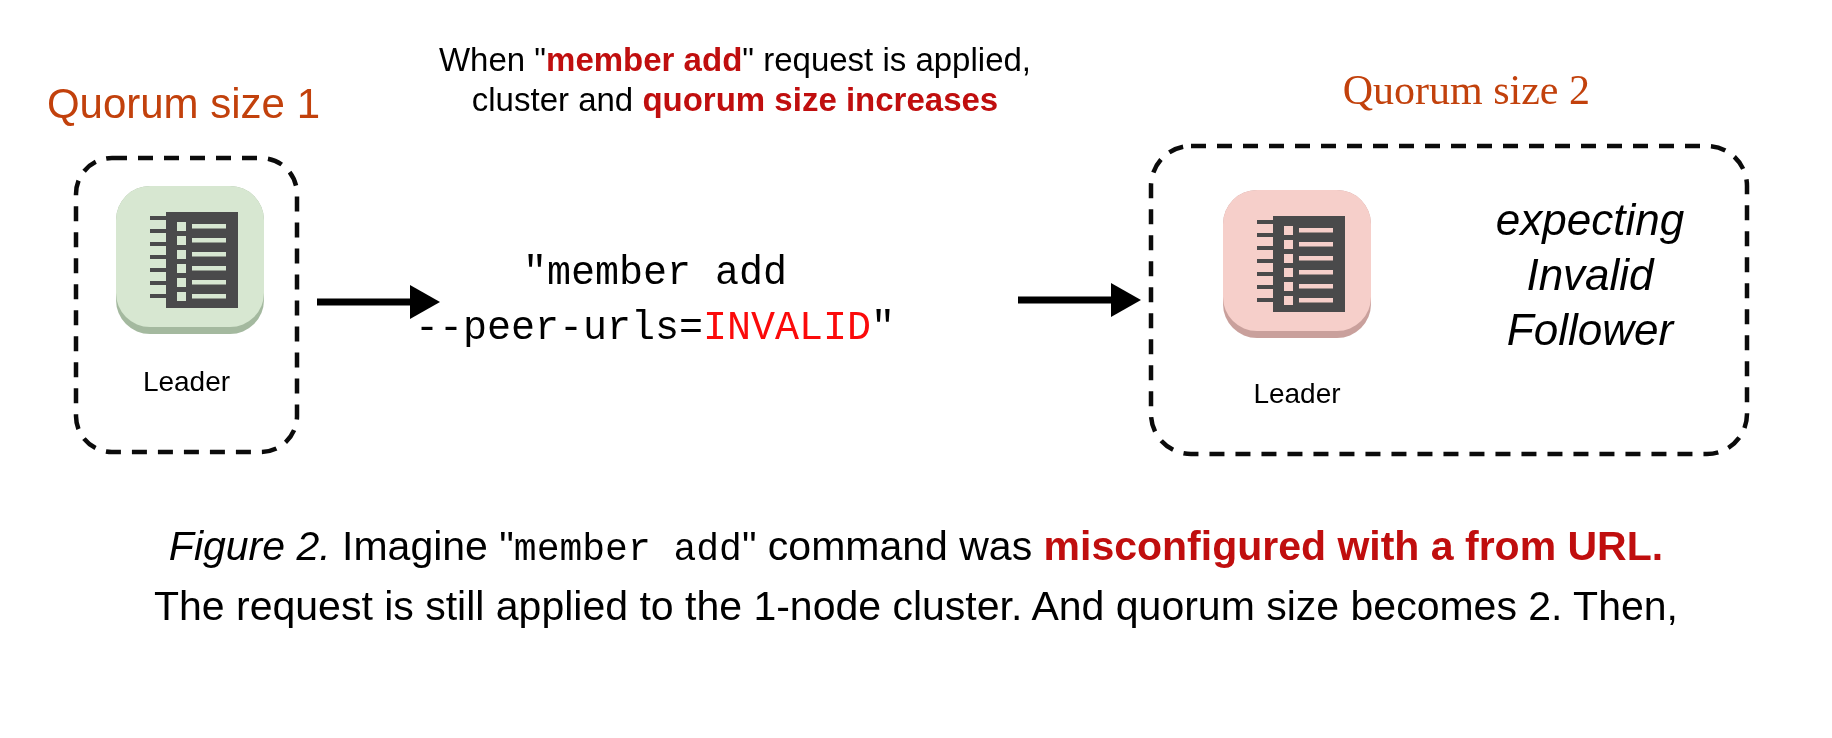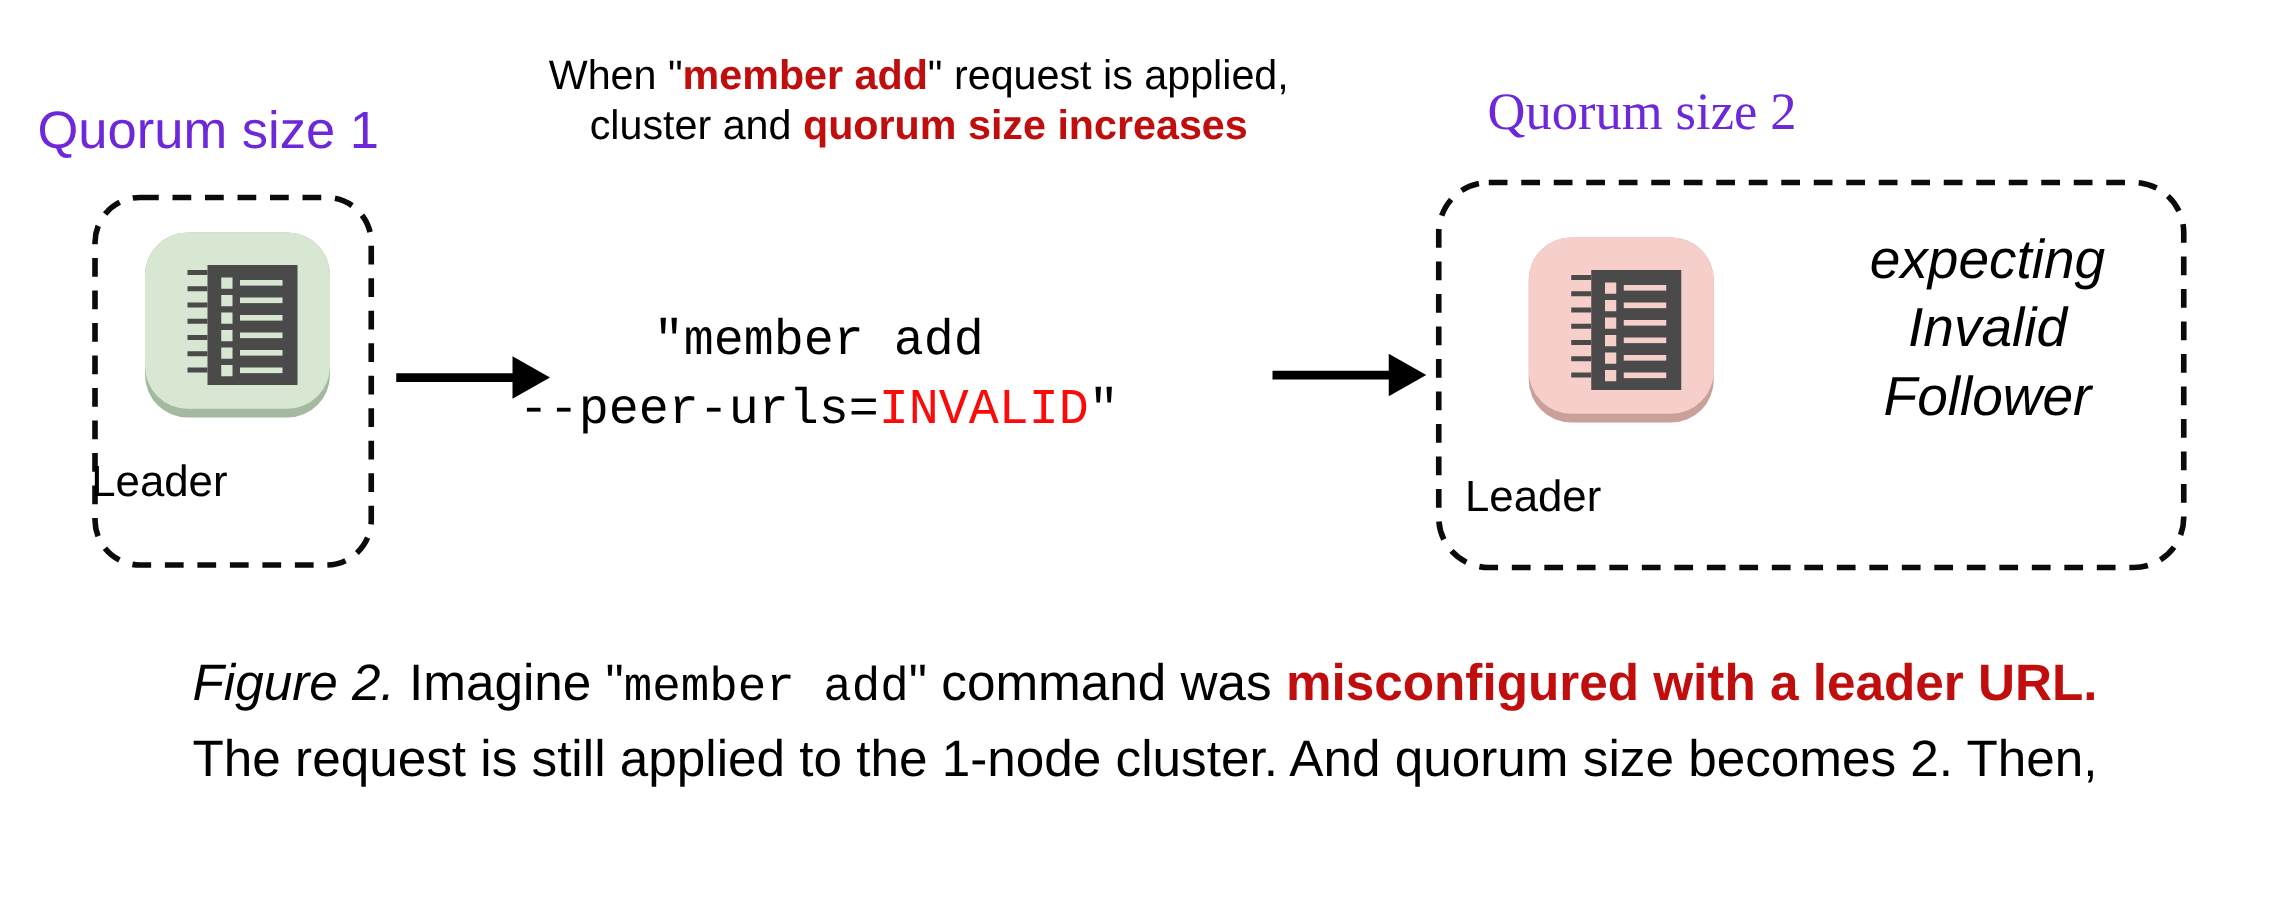"Quorum size 1" .cluster-title { color: #6d28d9 -> #c2410c; text-align: left -> right }
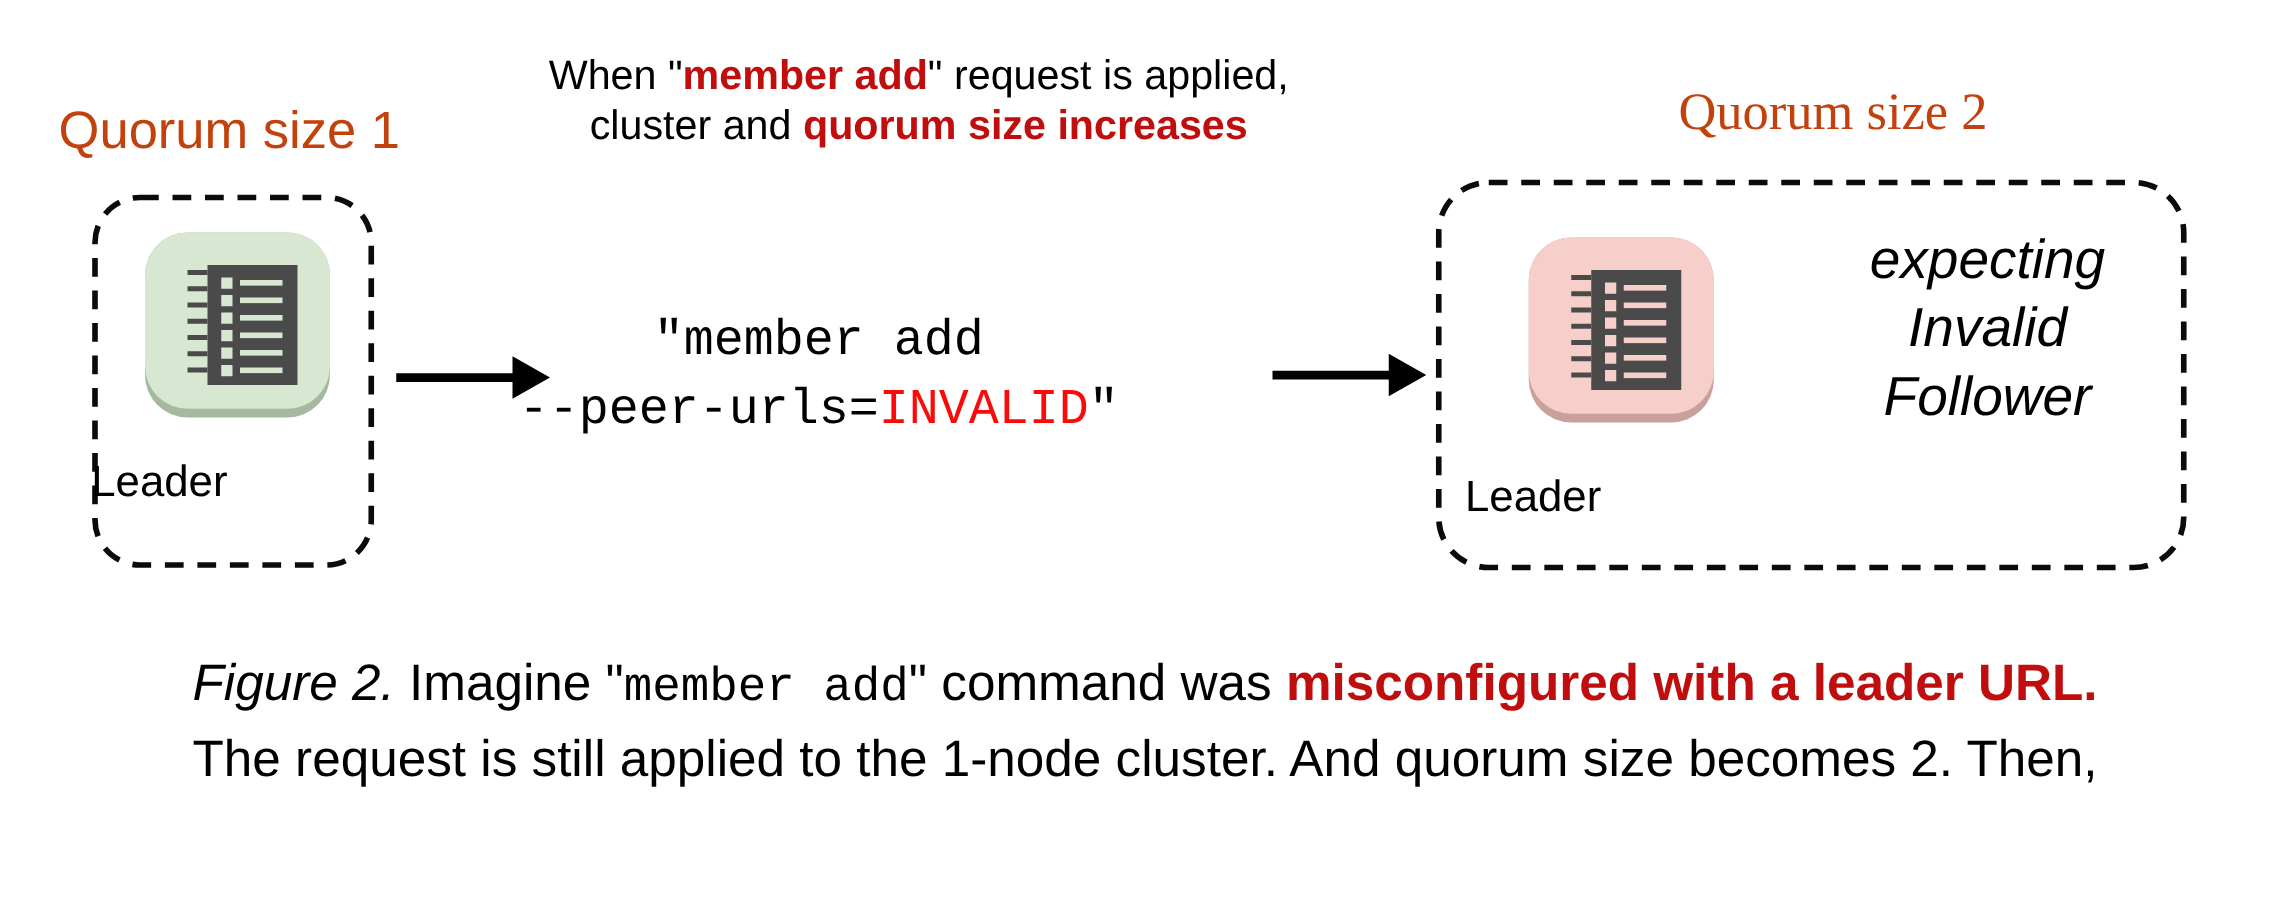"expecting" div.abs { top: 180px -> 192px }
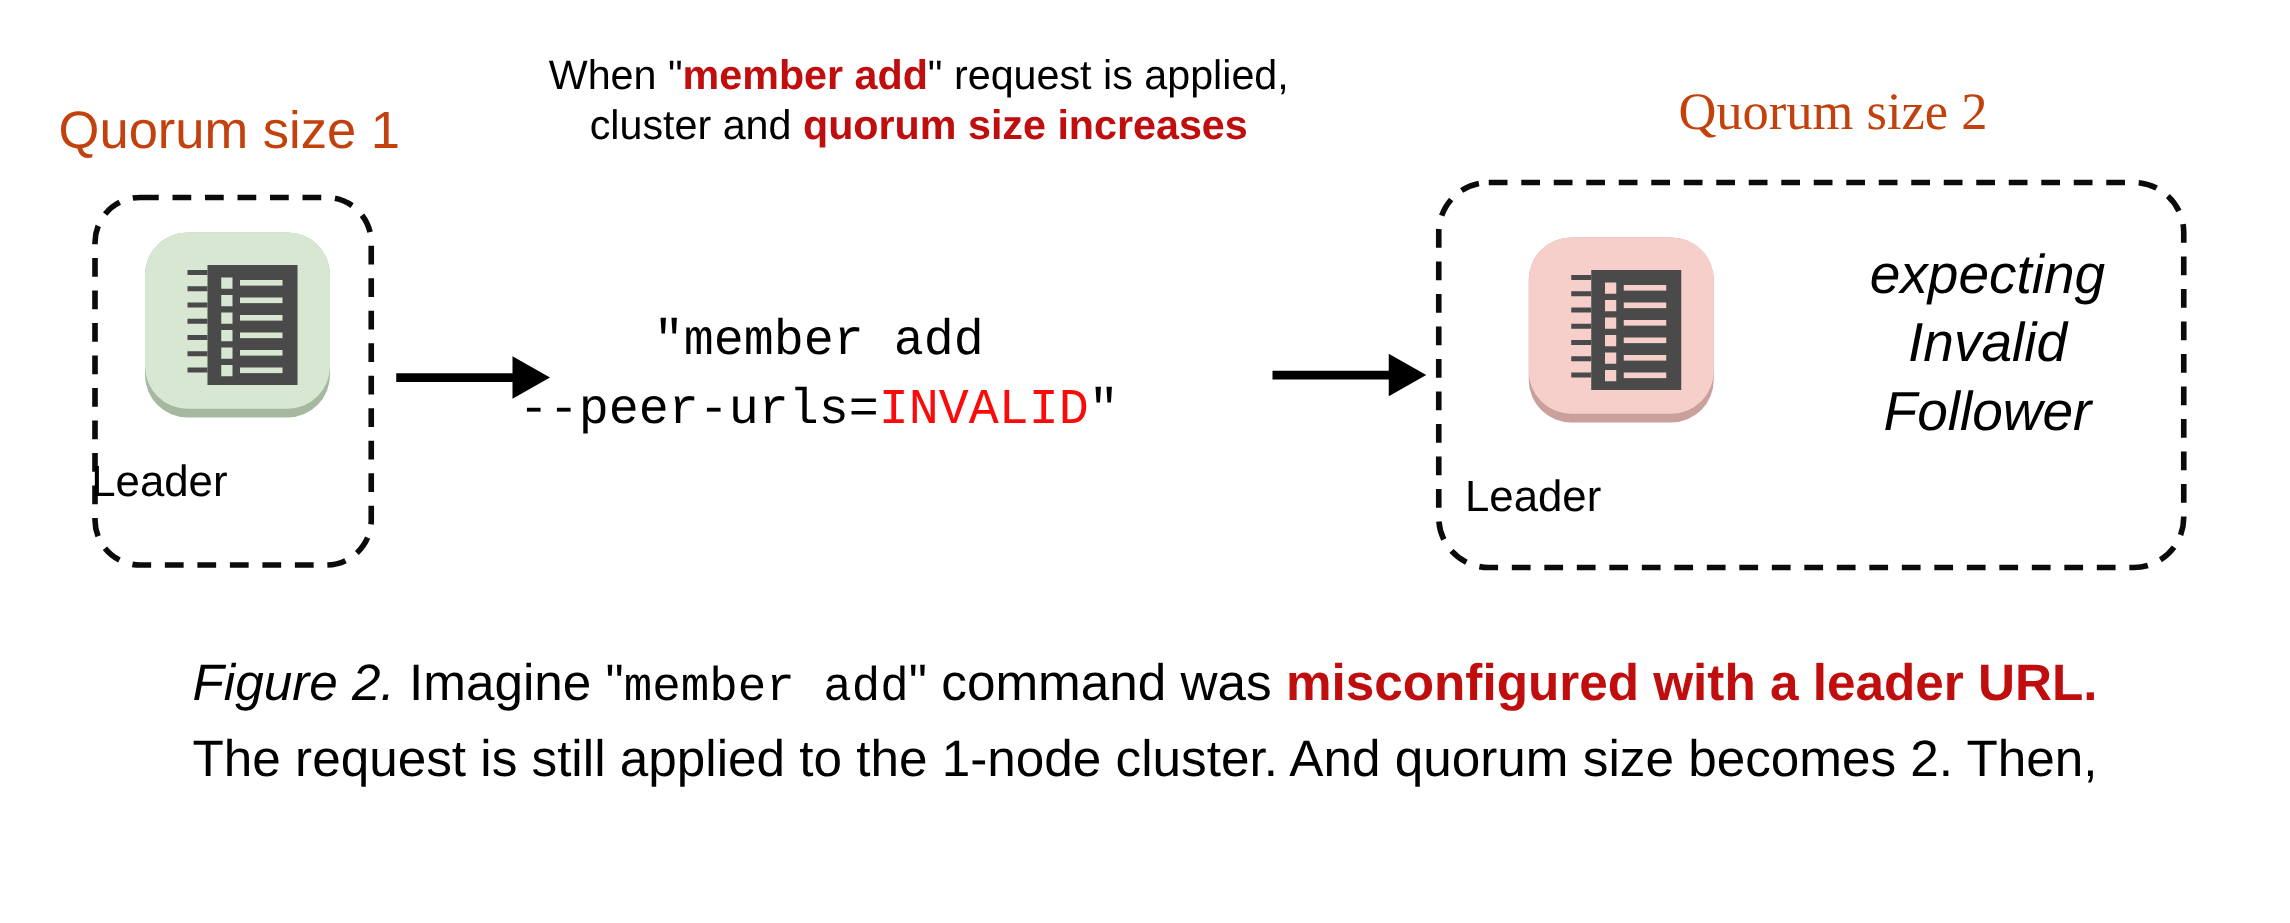"Leader" .node-label { font-size: 35px -> 28px; text-align: none -> center }
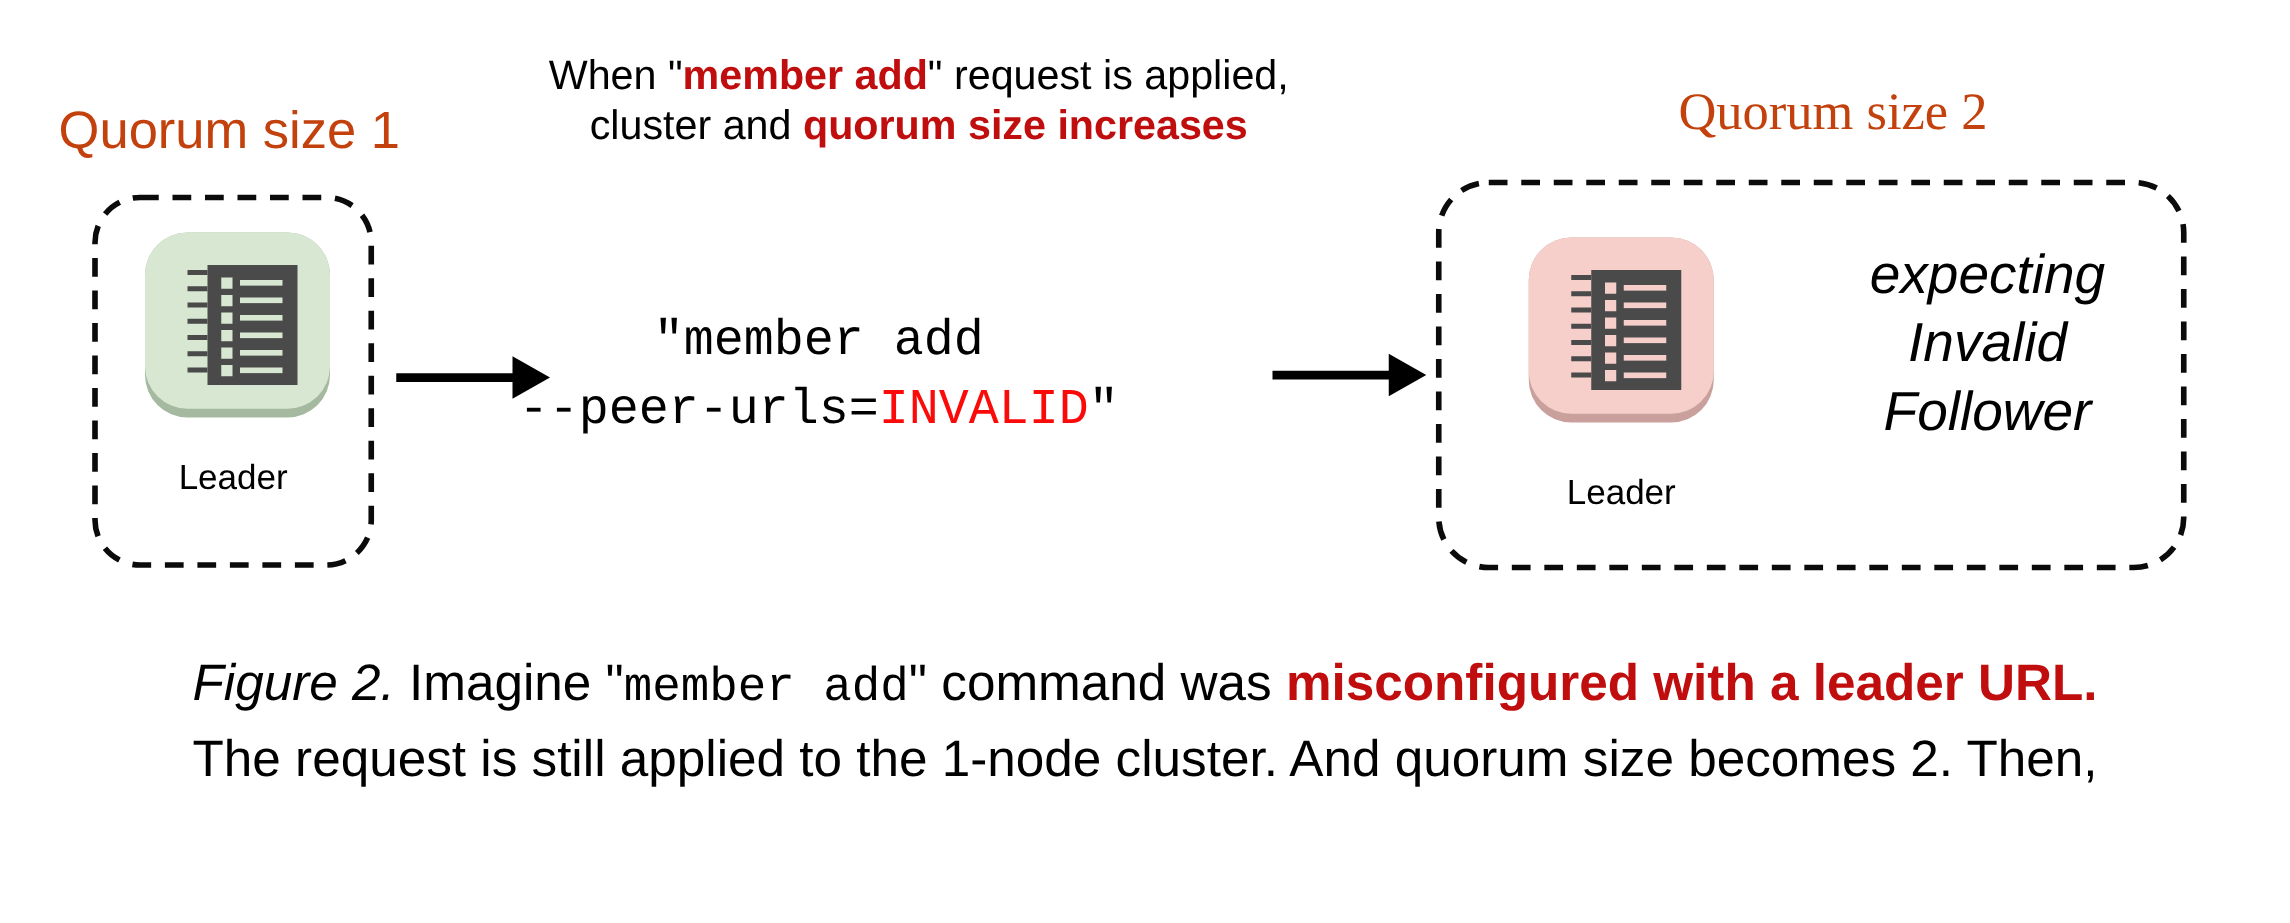"misconfigured with a leader URL." span.red-b { text: leader -> from }
